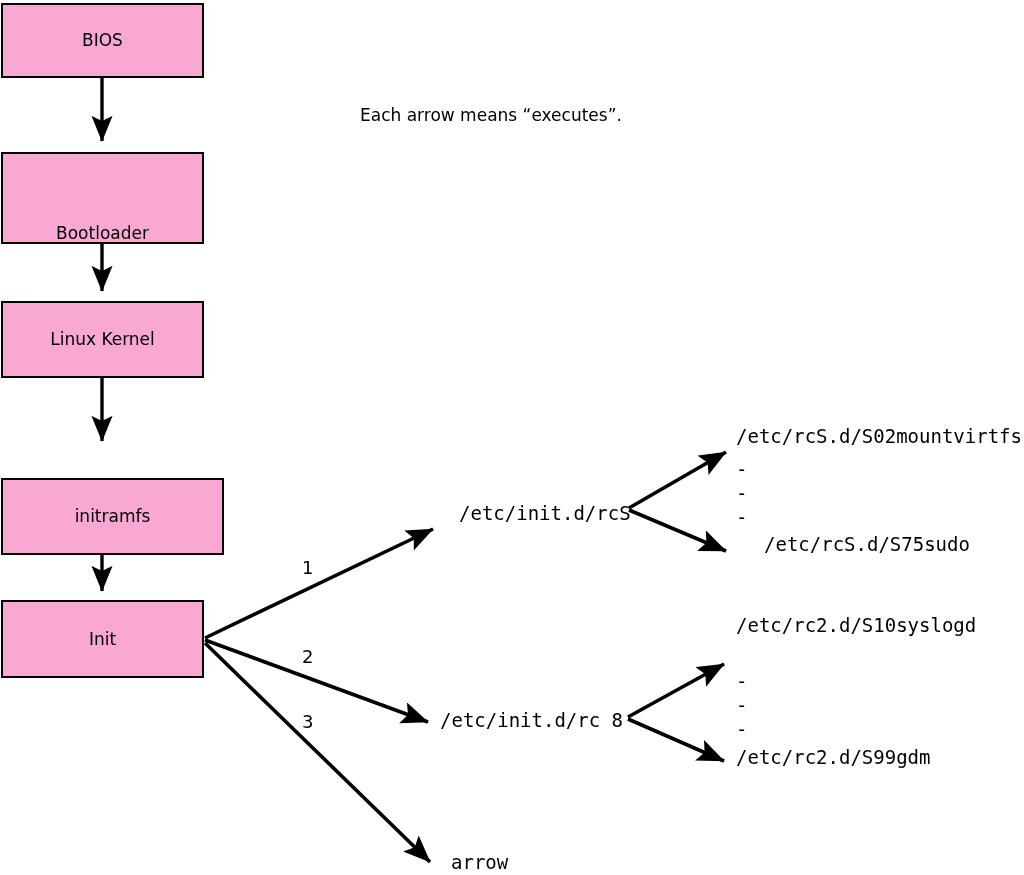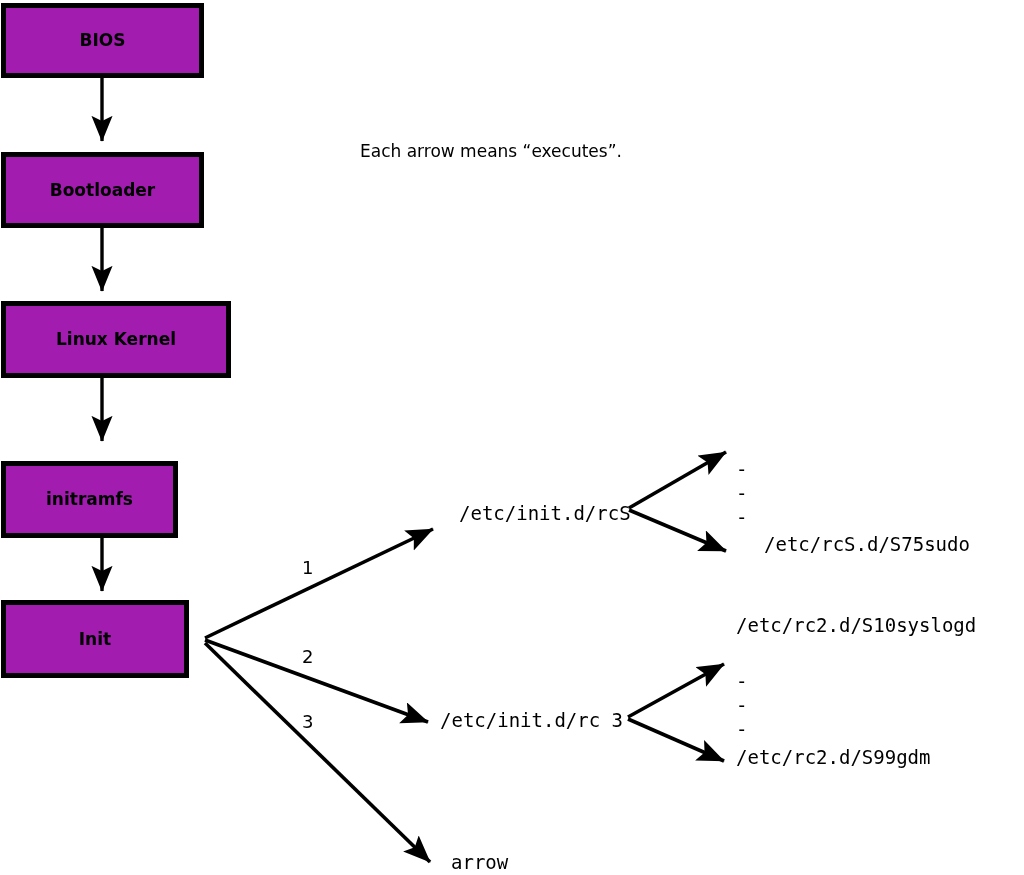"BIOS" .node-box { background: #a21caf -> #f9a8d4; border: 5px solid #000000 -> 2px solid #000000; font-weight: bold -> none }
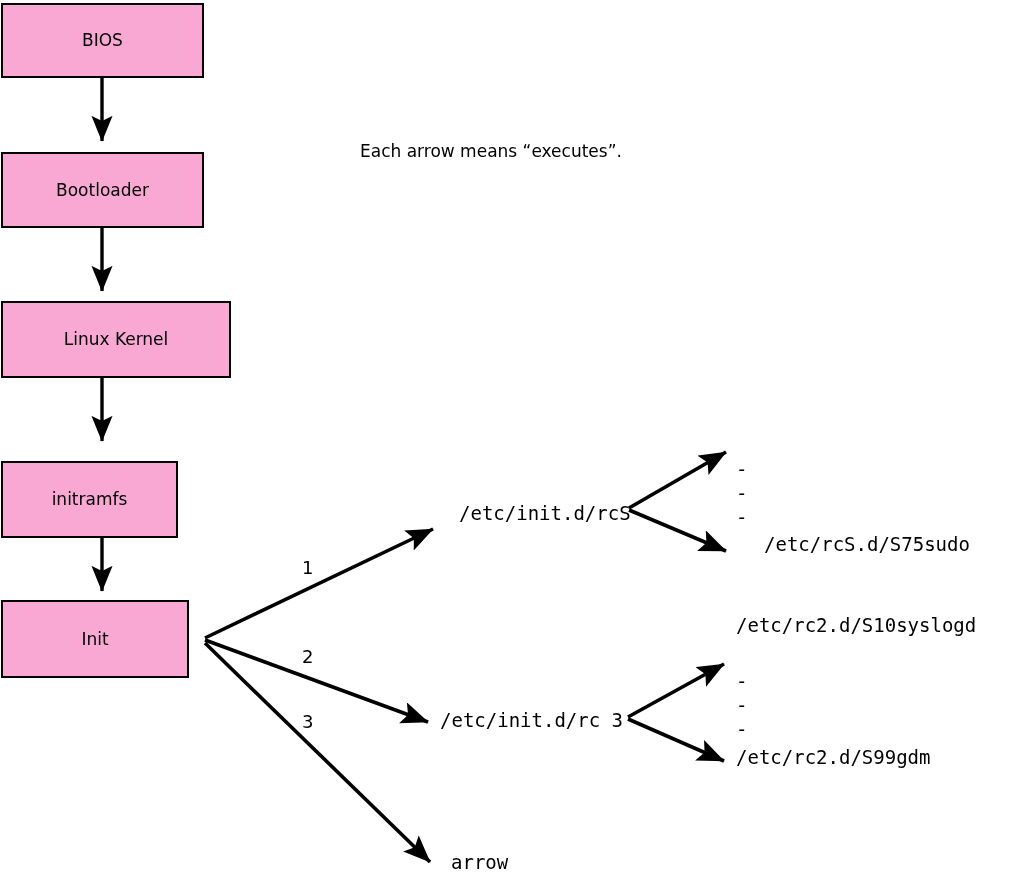"Each arrow means “executes”." div.caption { margin-top: 36px -> none }
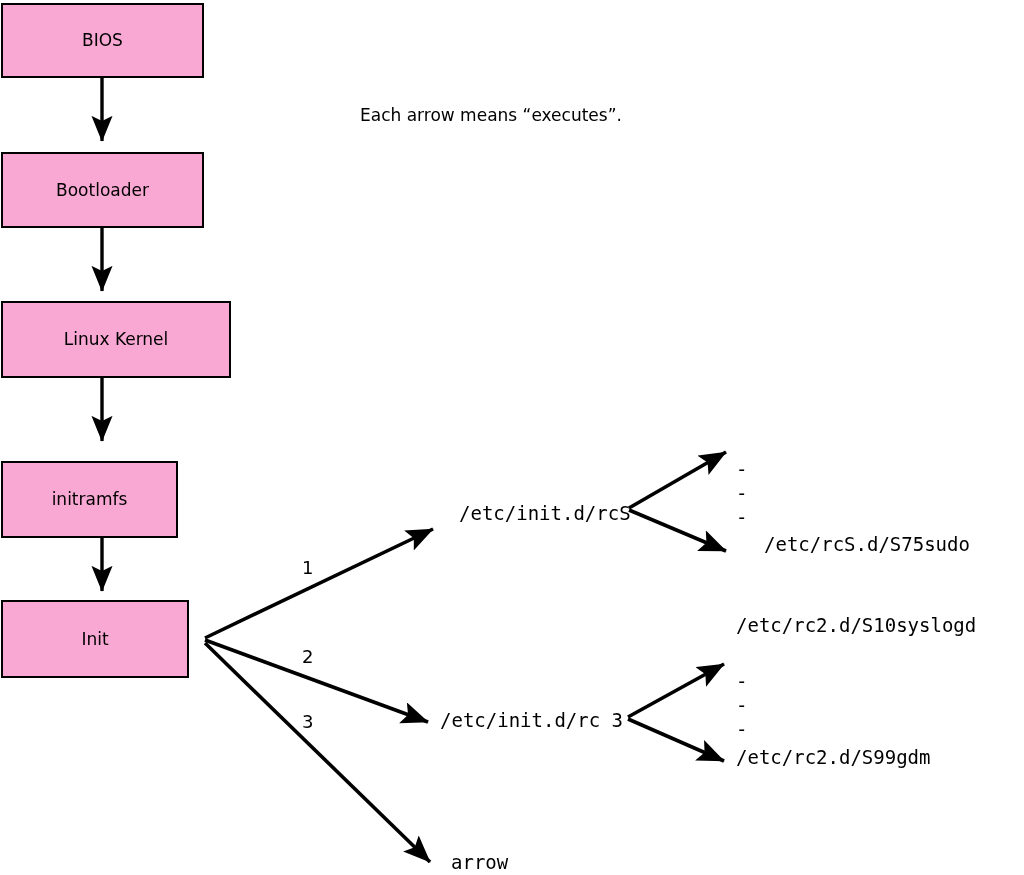"Bootloader" div.node-box { align-items: none -> flex-end; height: 76px -> 92px }
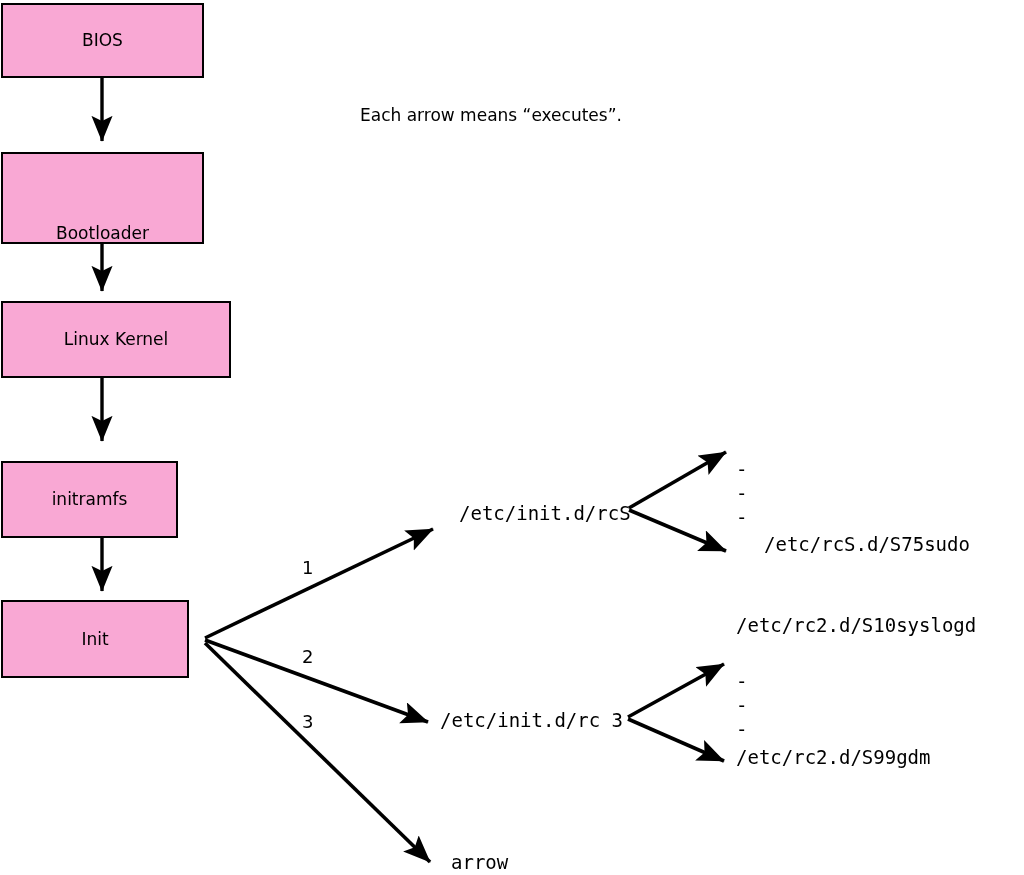"Linux Kernel" div.node-box { width: 230px -> 203px }
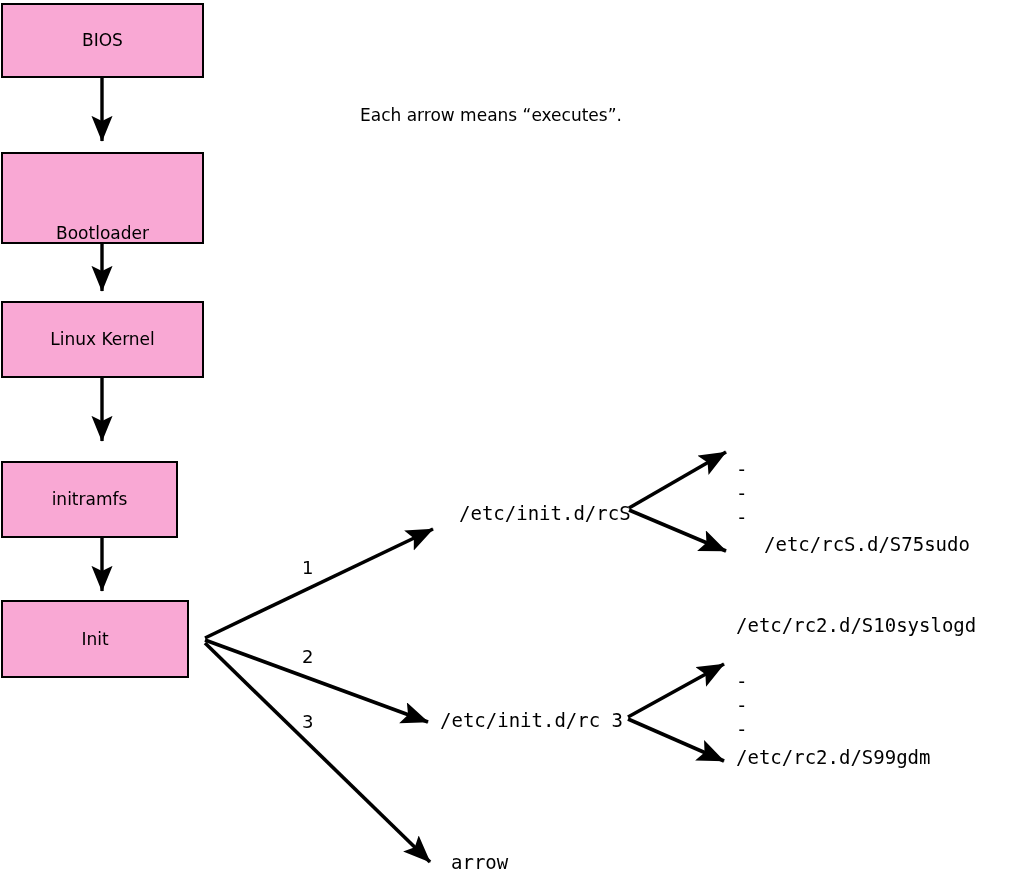"/etc/rcS.d/S02mountvirtfs" div.mono-label { html: none -> <div>/etc/rcS.d/S02mountvirtfs</div> }
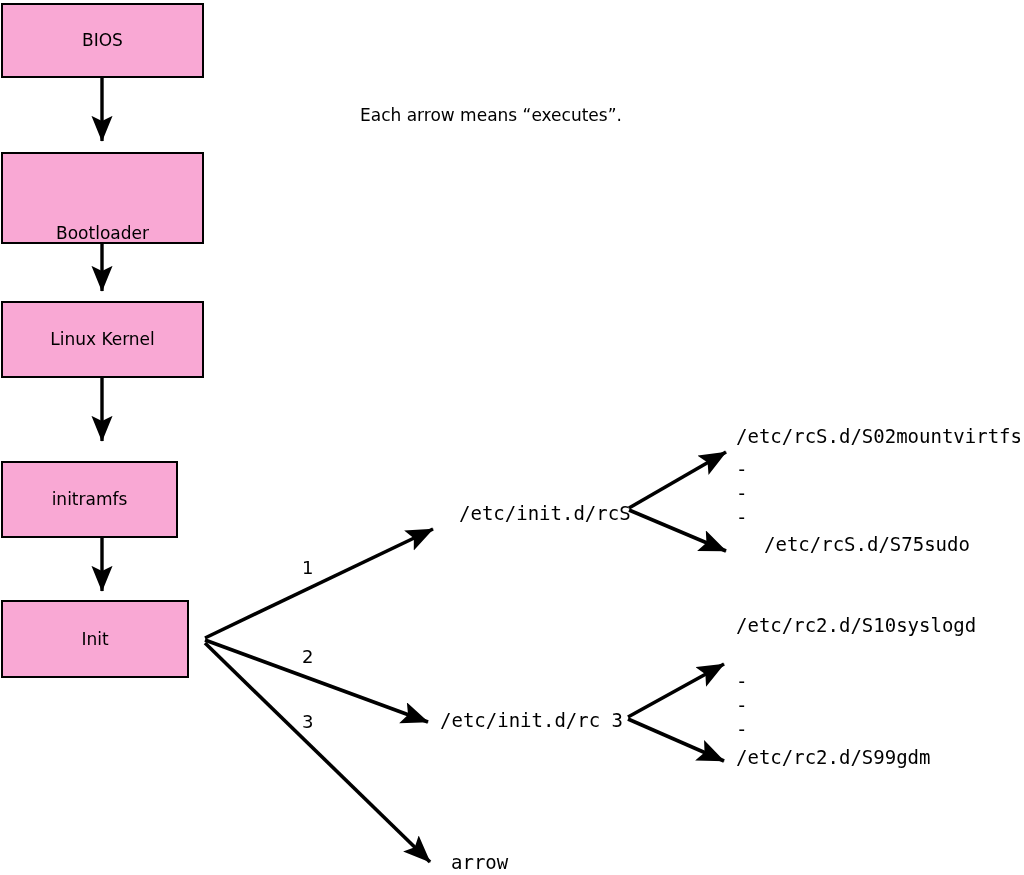"initramfs" div.node-box { top: 461px -> 478px; width: 177px -> 223px }
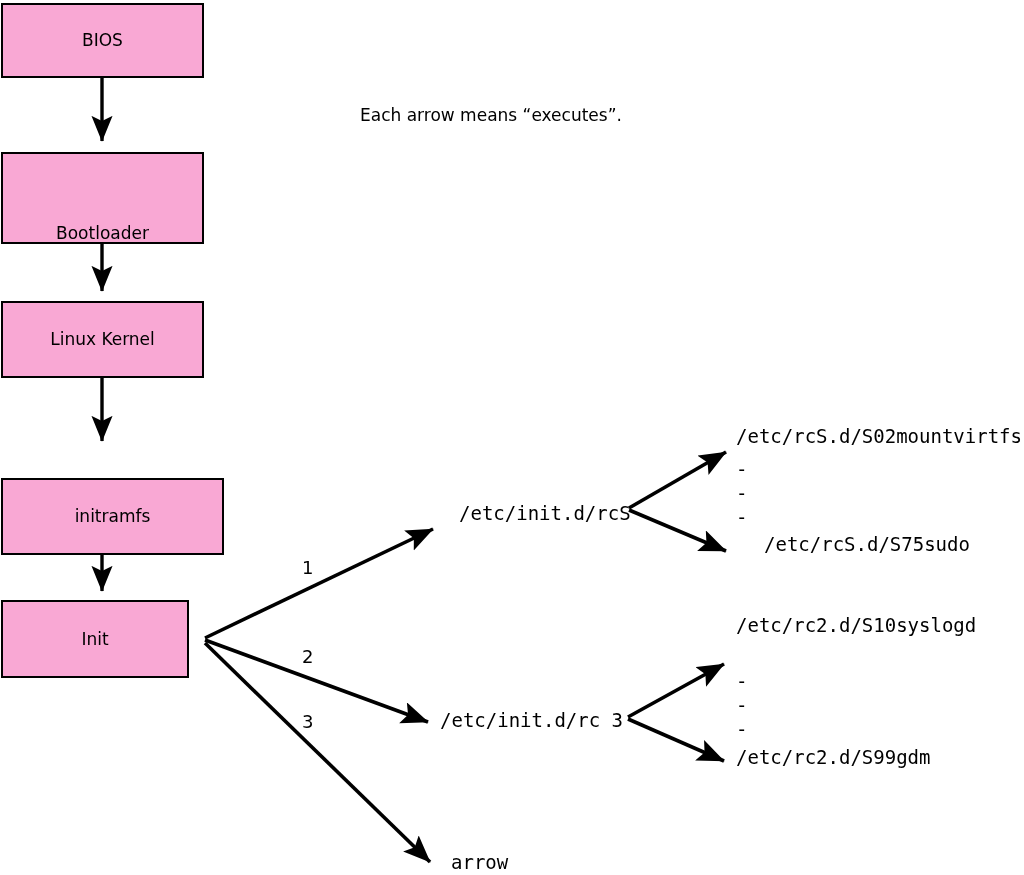"Init" div.node-box { width: 188px -> 203px }
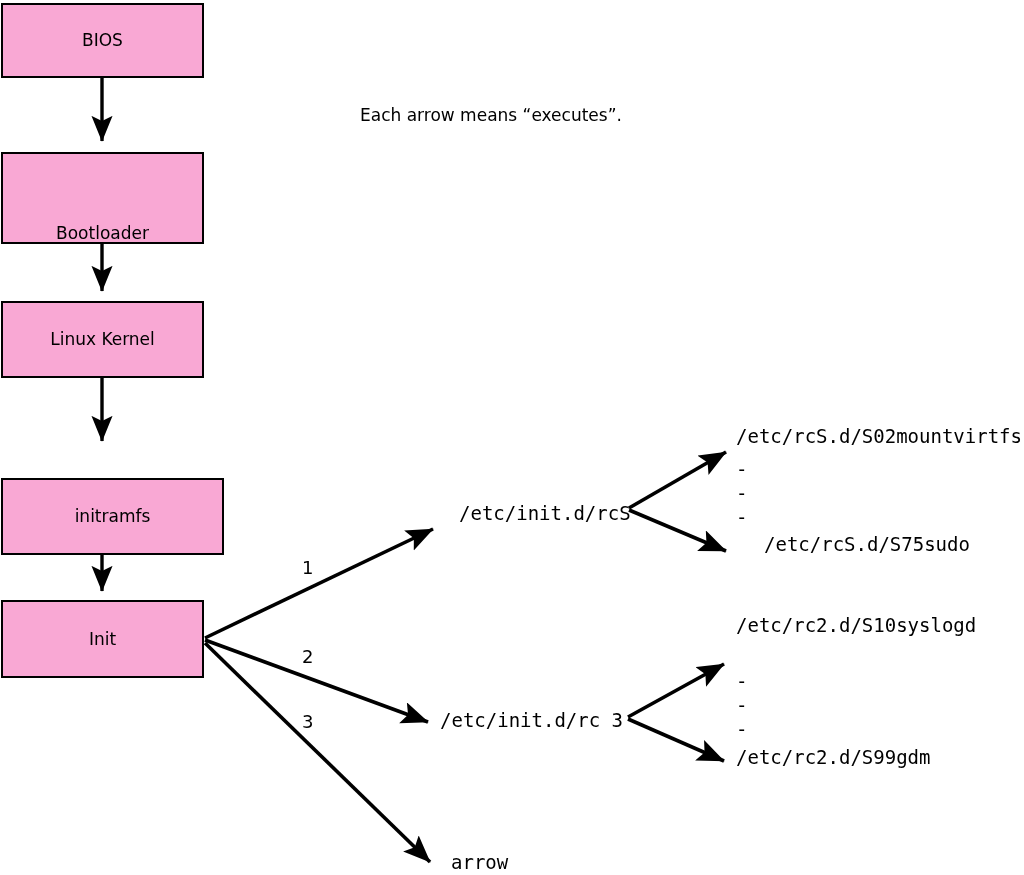"/etc/init.d/rc 3" div.mono-label { text: 3 -> 8 }
